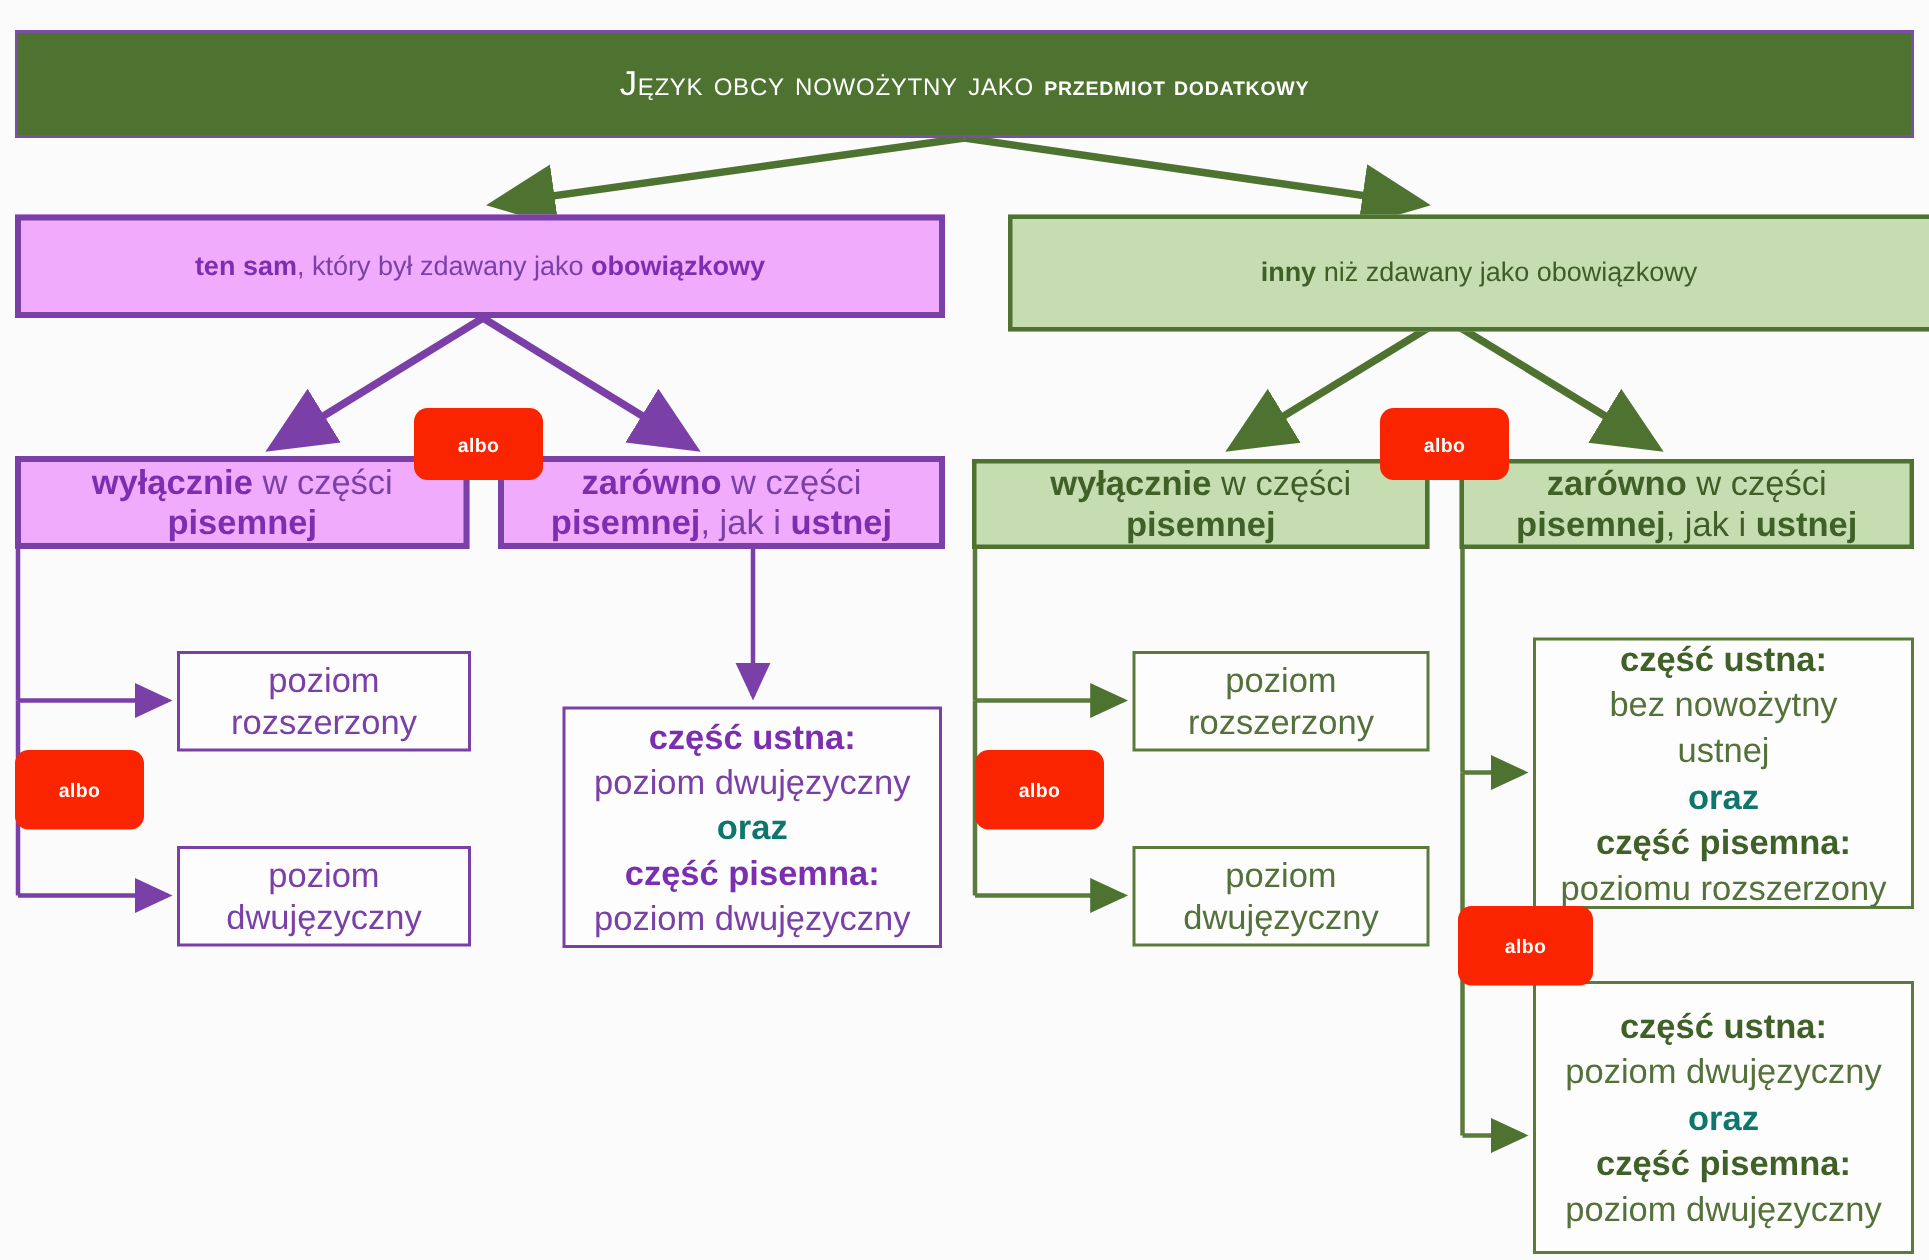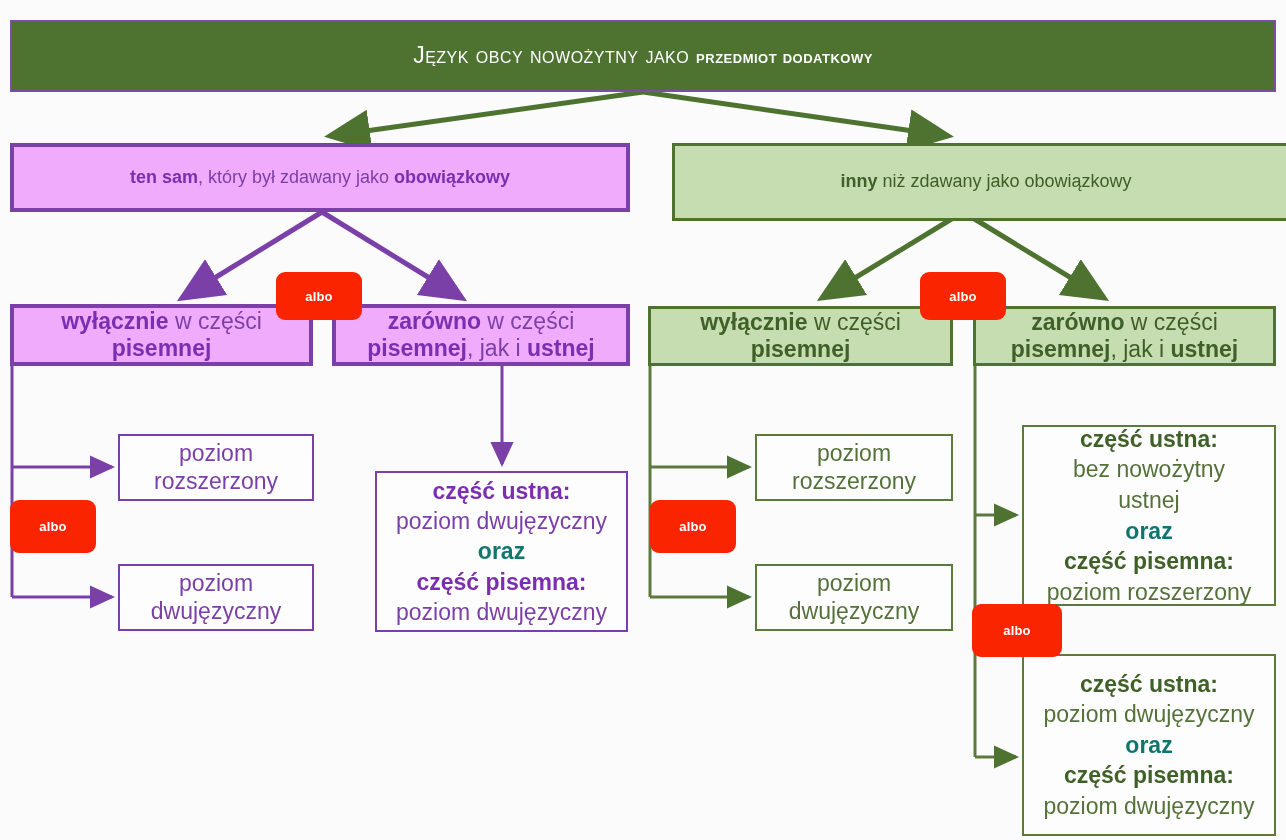"poziom rozszerzony" span { text: poziom -> poziomu }
